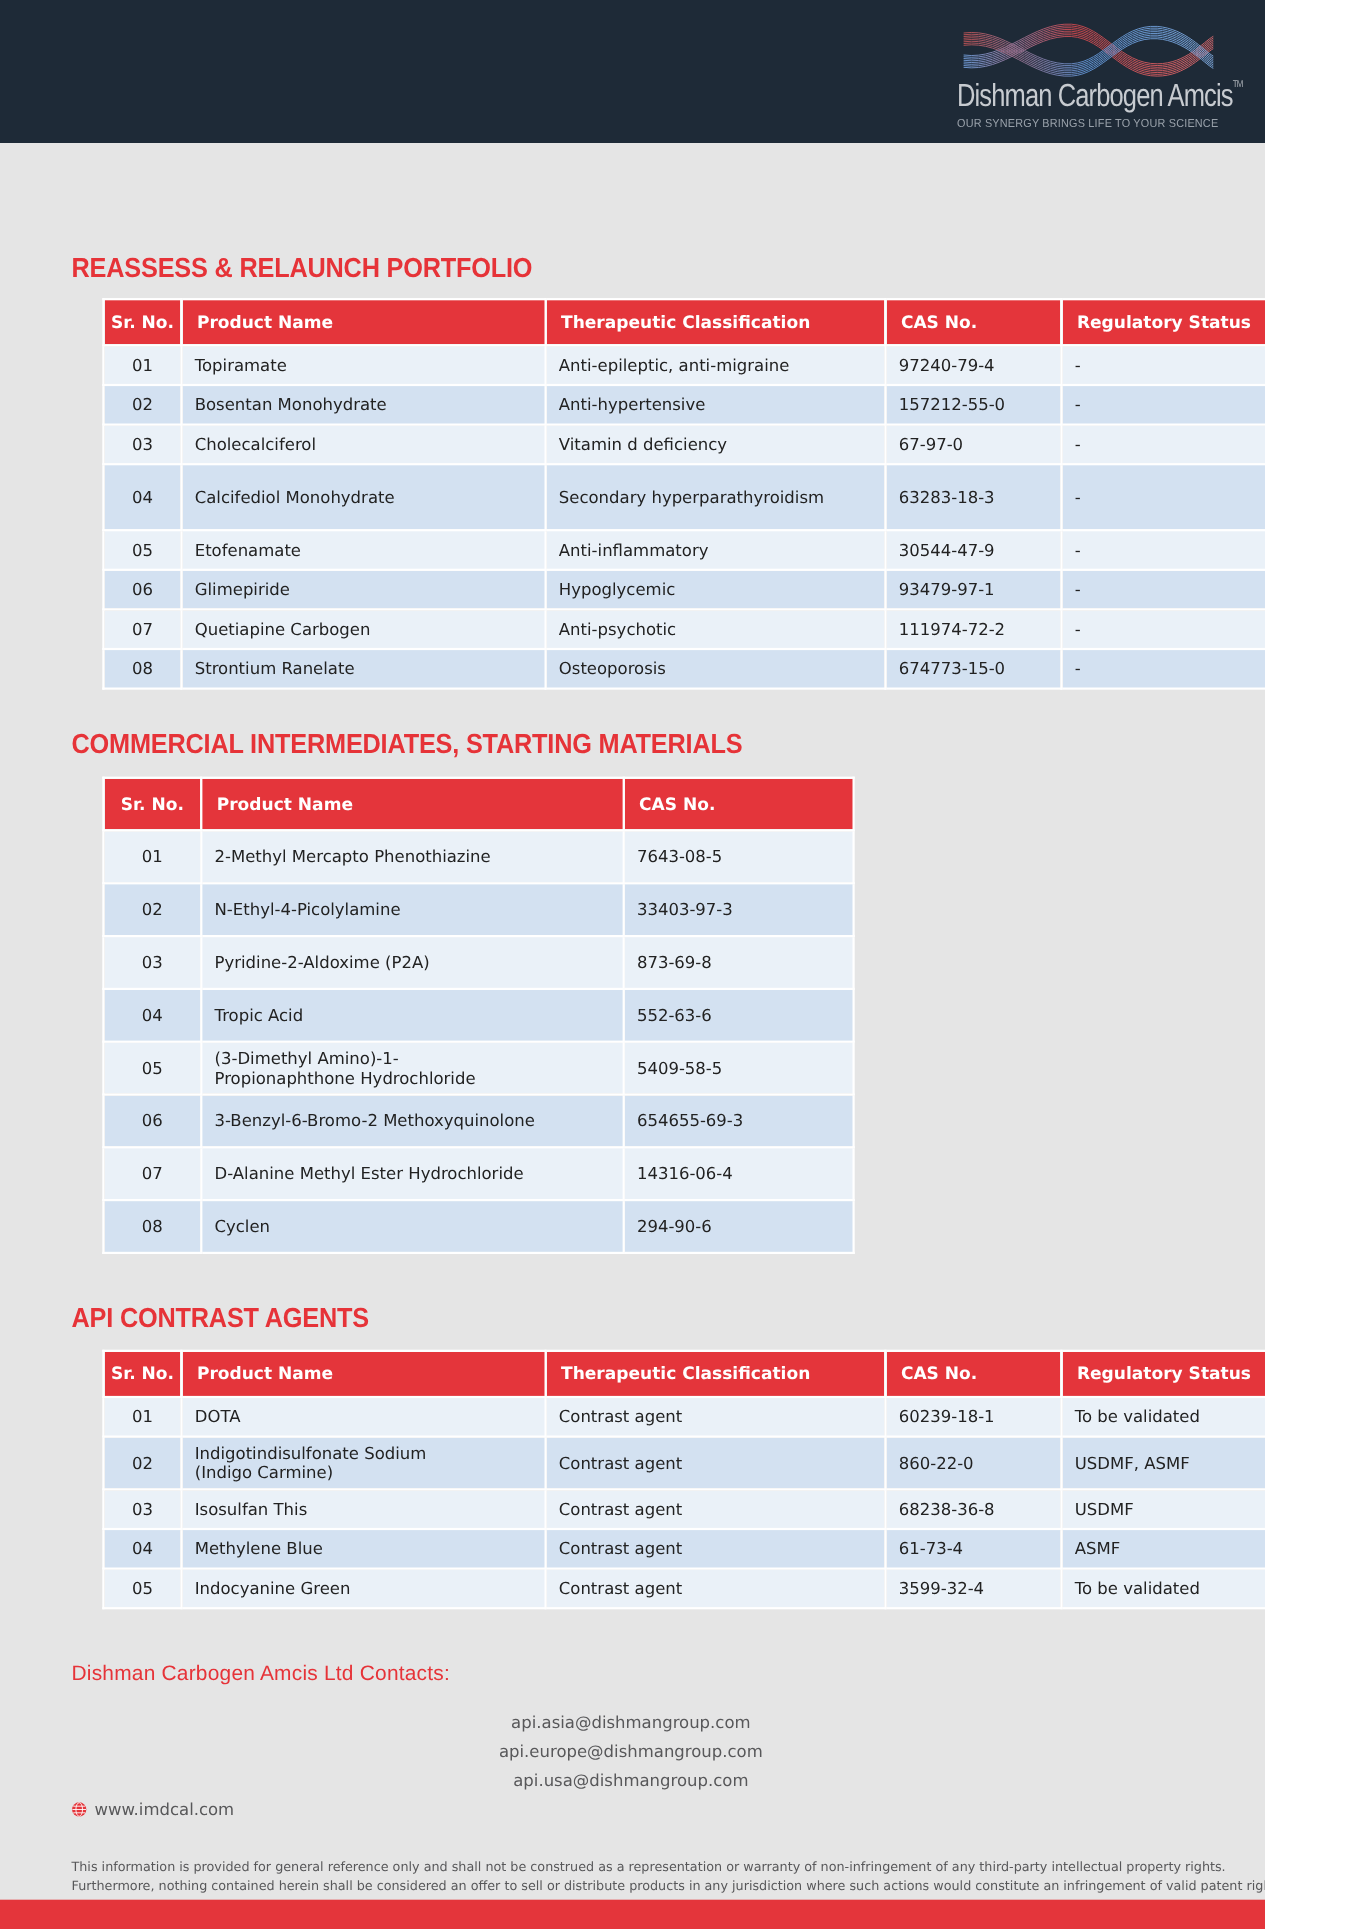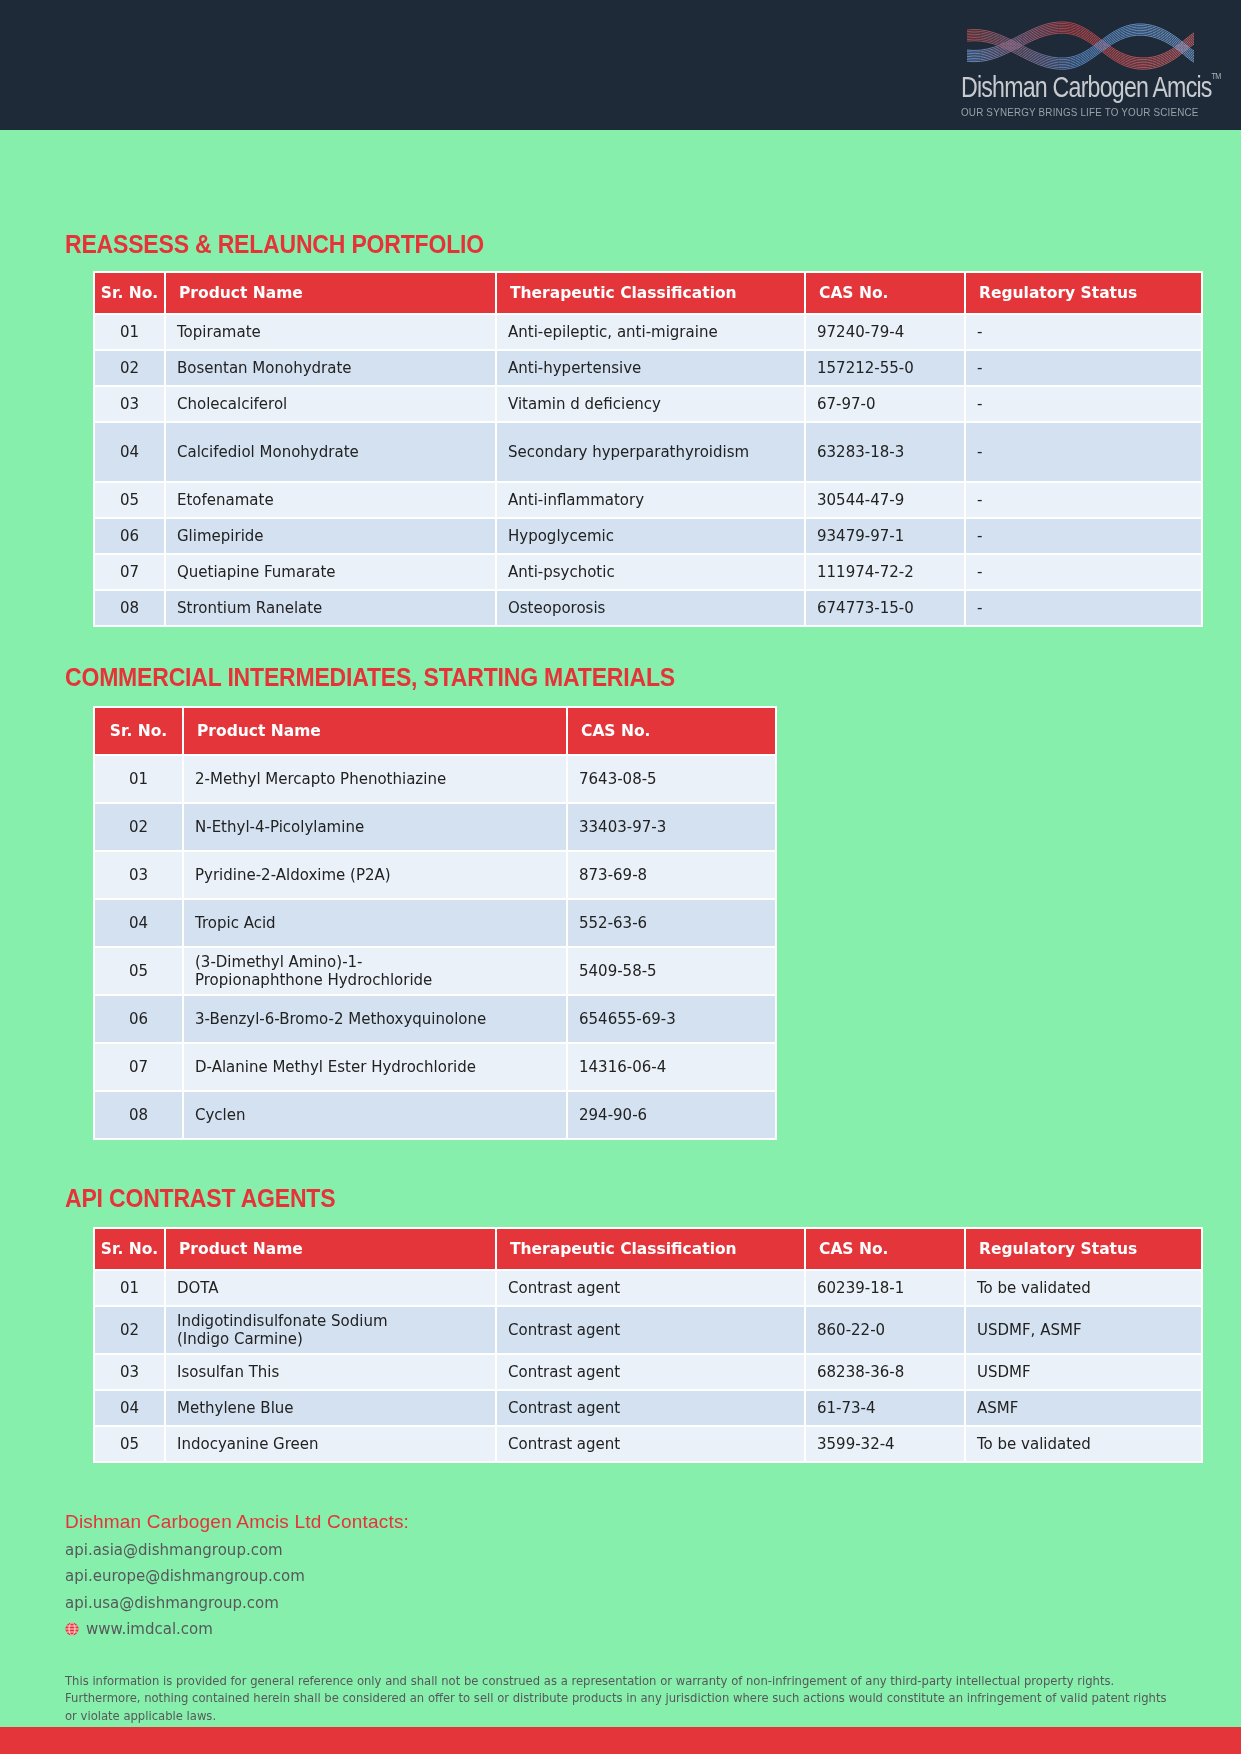"Dishman Carbogen AmcisTM" .page { background: #86efac -> #e5e5e5; width: 1241px -> 1150px }
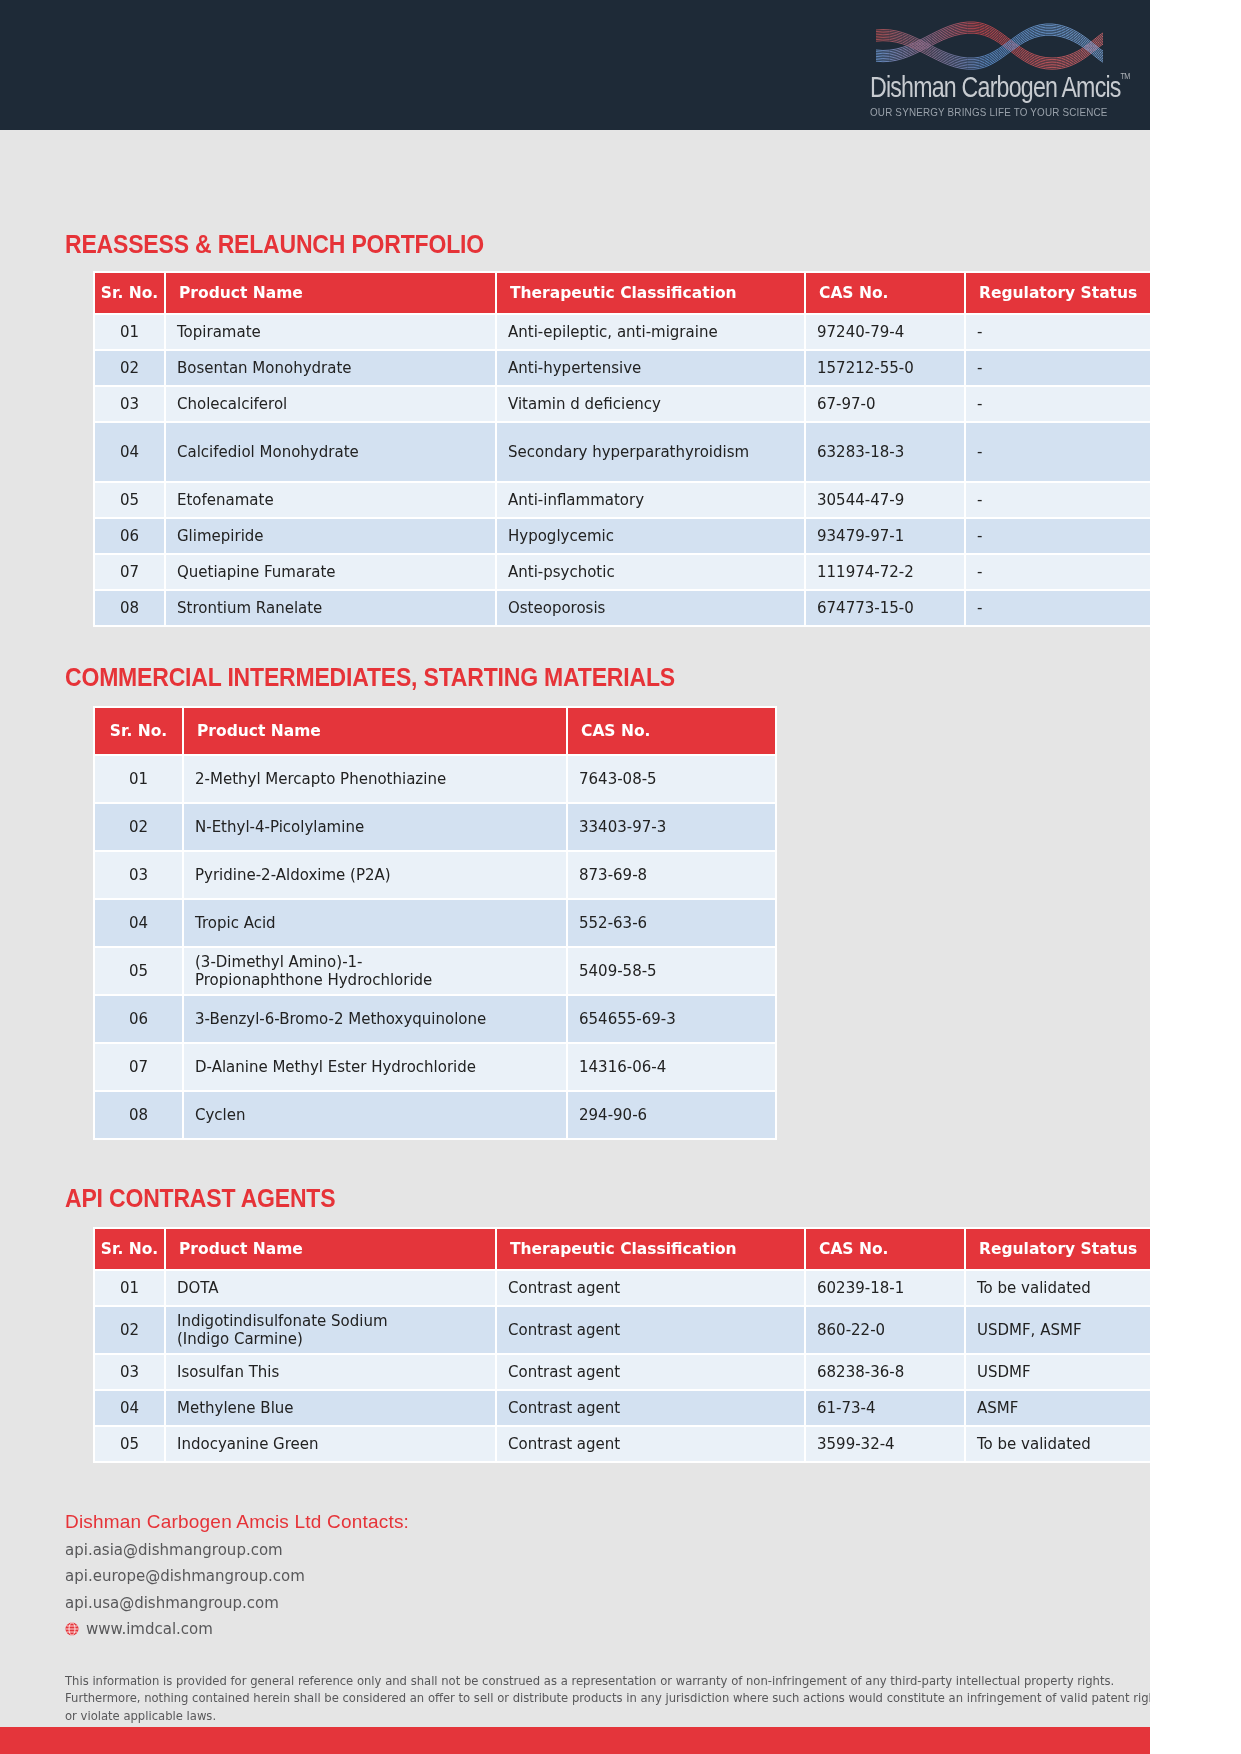"Quetiapine Fumarate" td { text: Fumarate -> Carbogen }
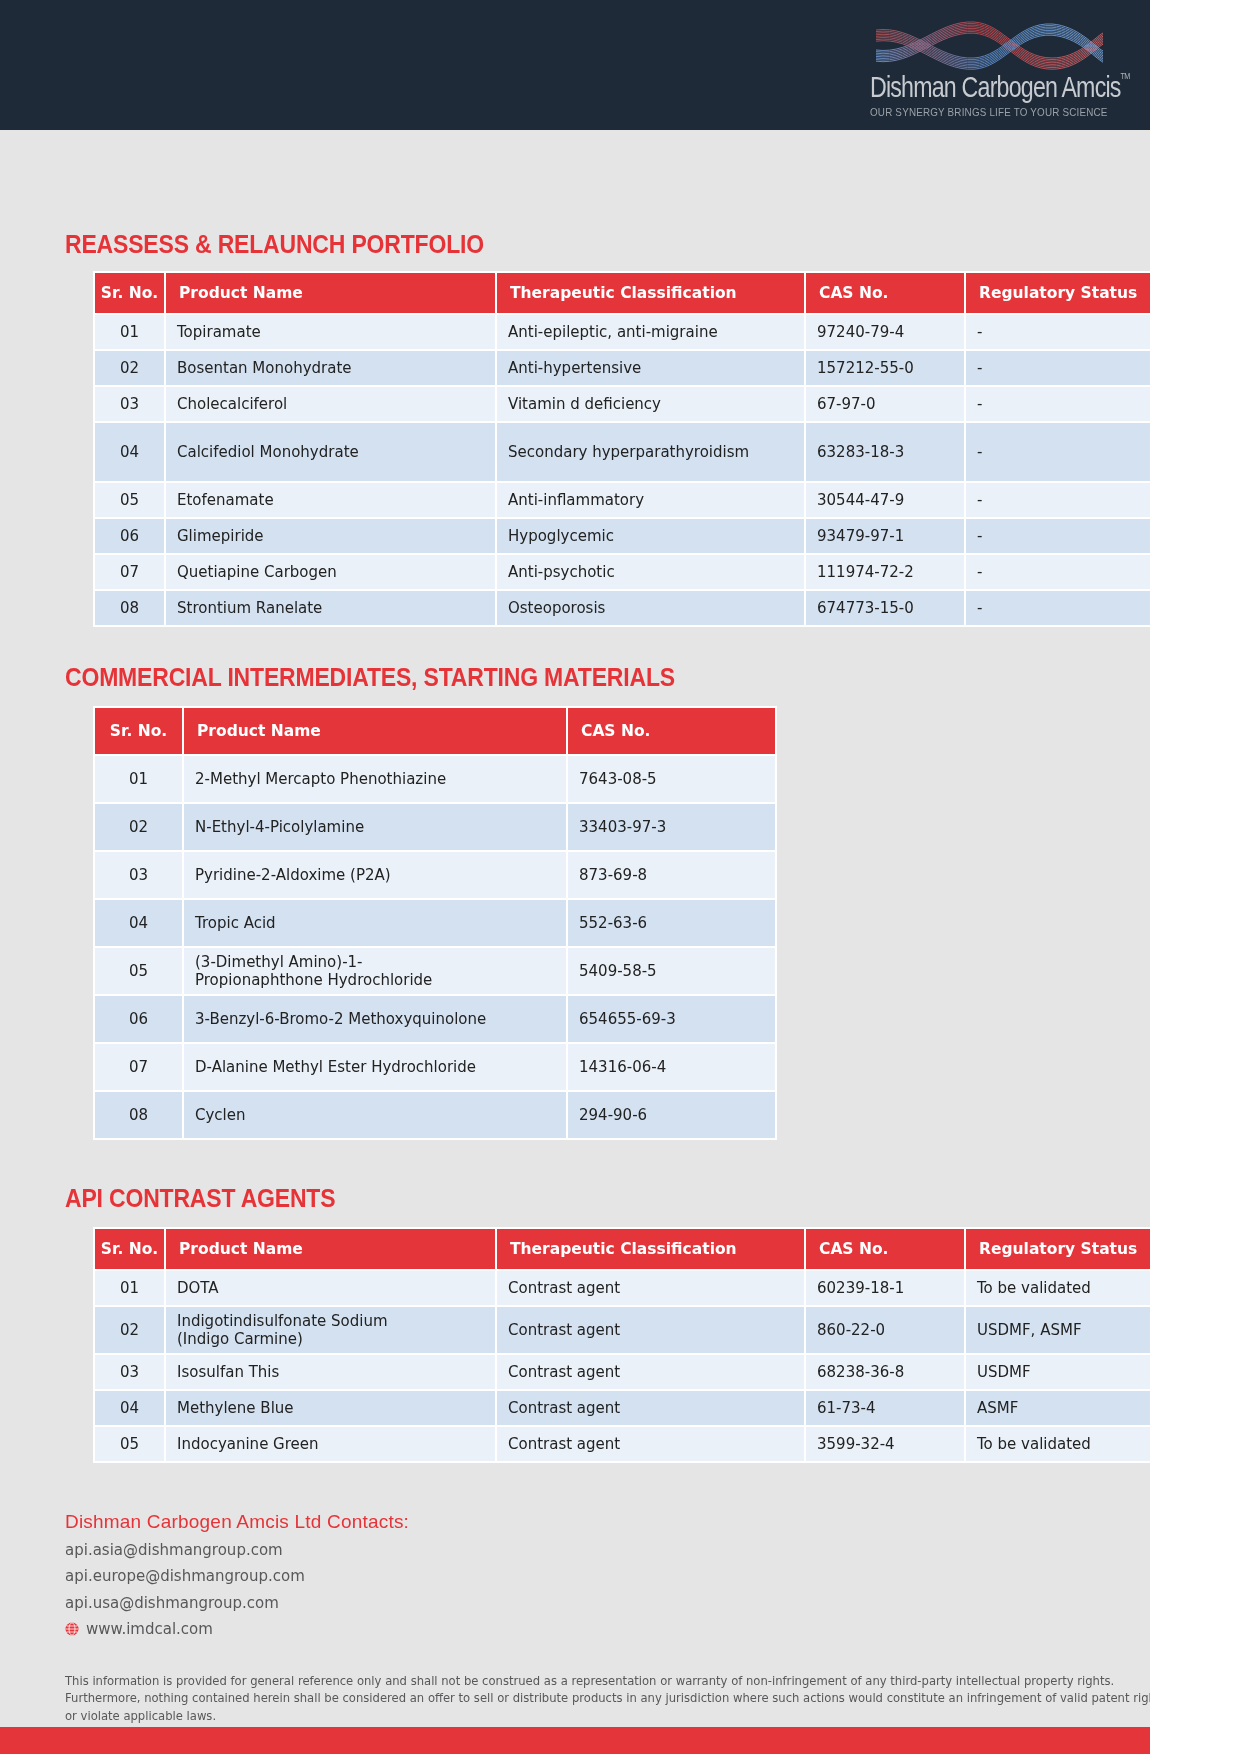"api.asia@dishmangroup.com" .email-list { margin-top: 4px -> 20px; text-align: none -> center }
